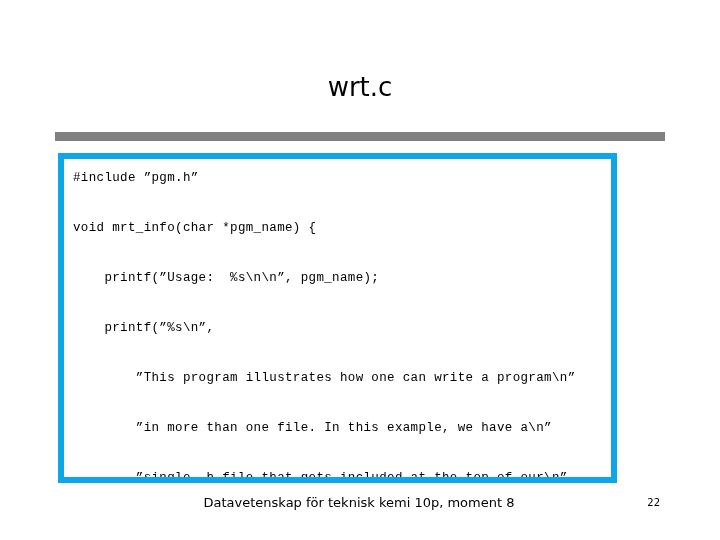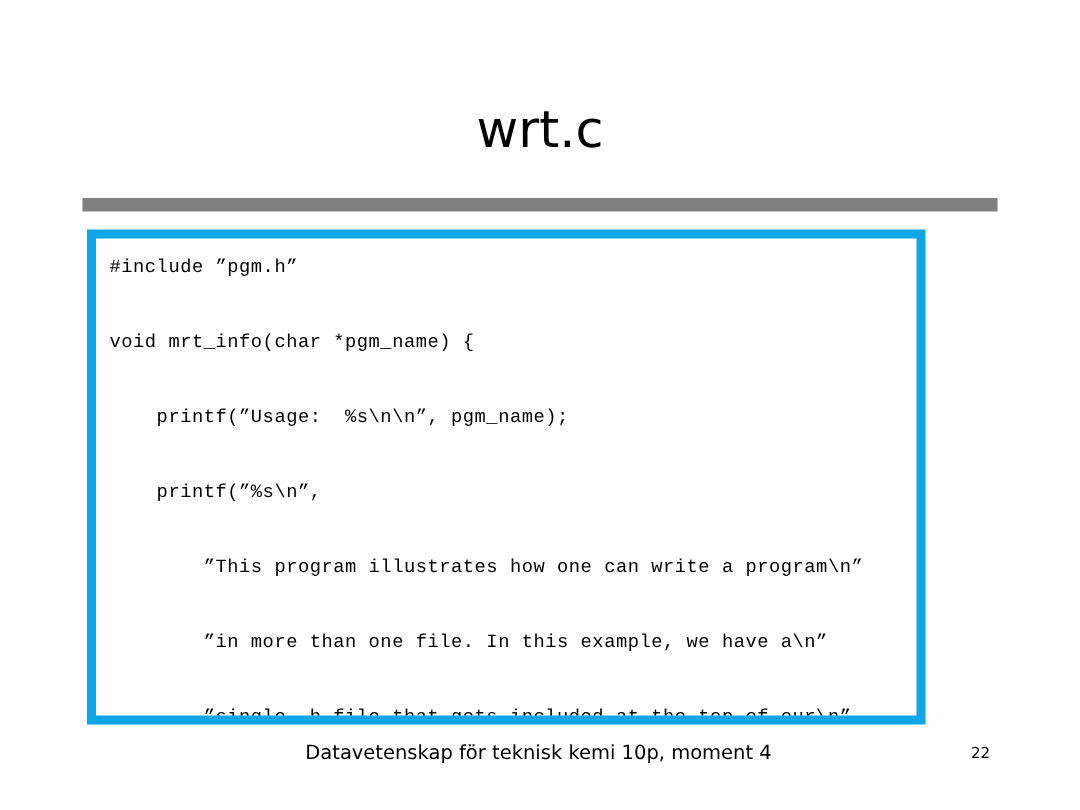"wrt.c" .slide-title { font-size: 34px -> 26px }
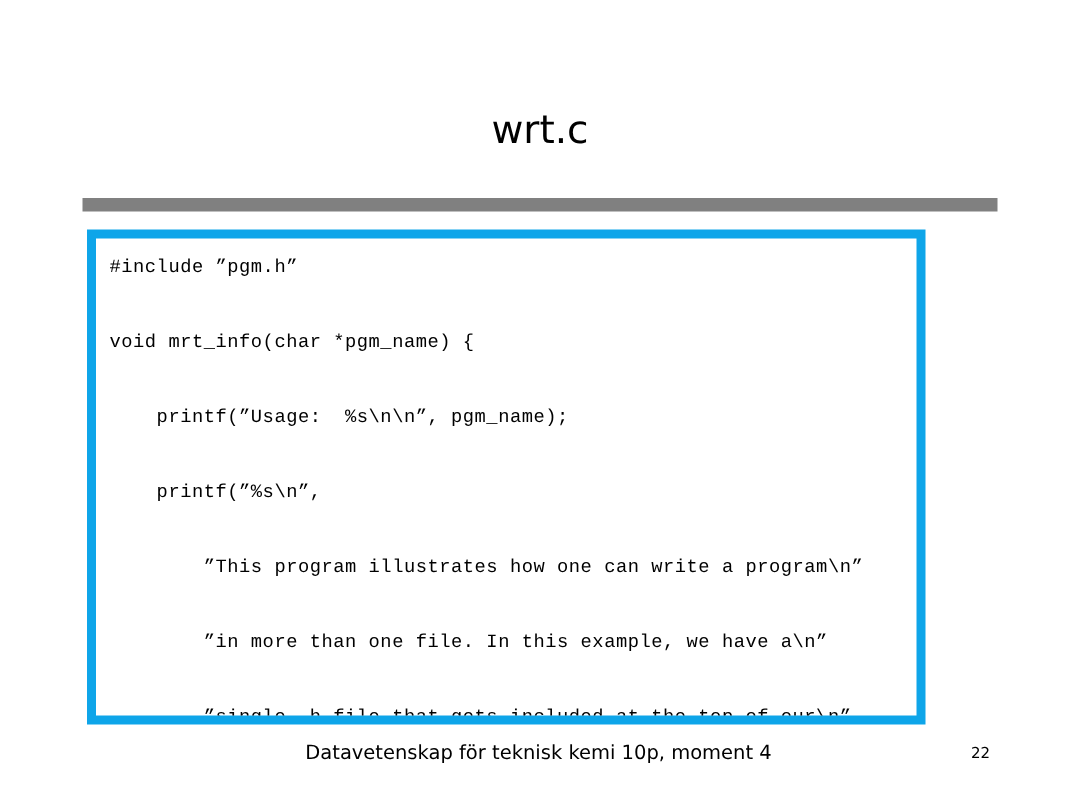"Datavetenskap för teknisk kemi 10p," div.footer-text { text: 4 -> 8 }
